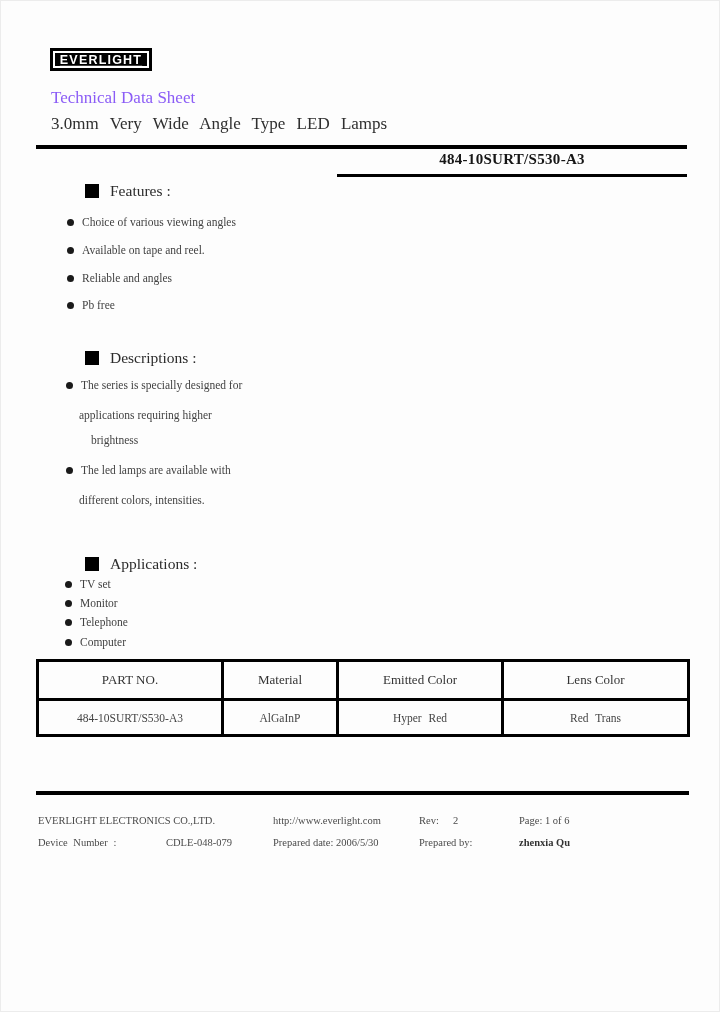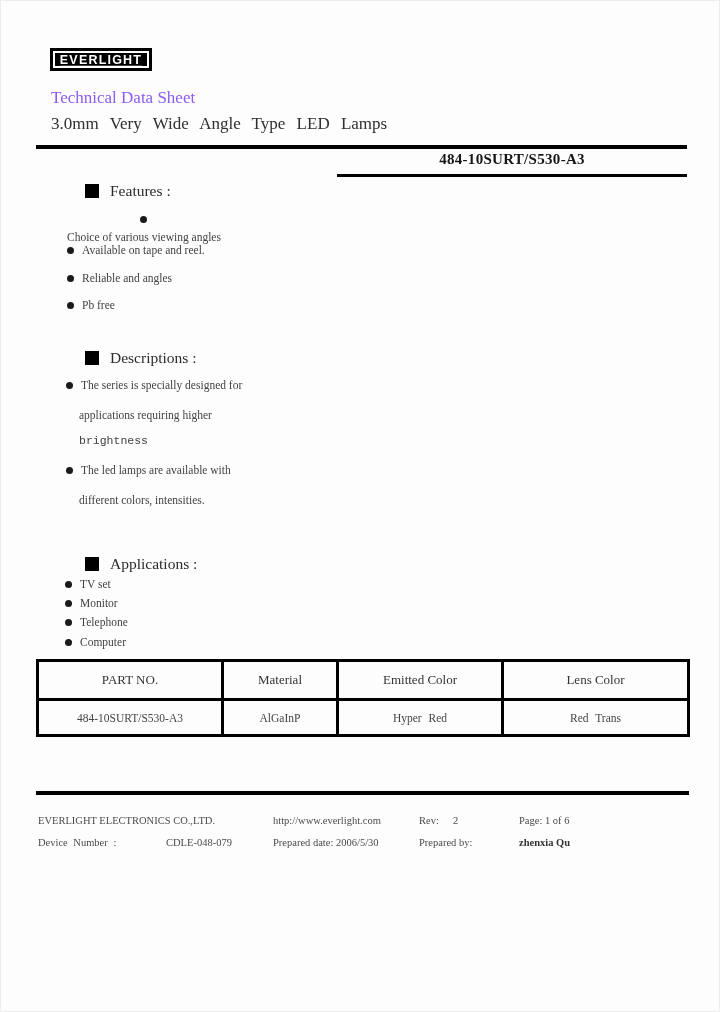"Choice of various viewing angles" .f0 { flex-direction: column -> none }
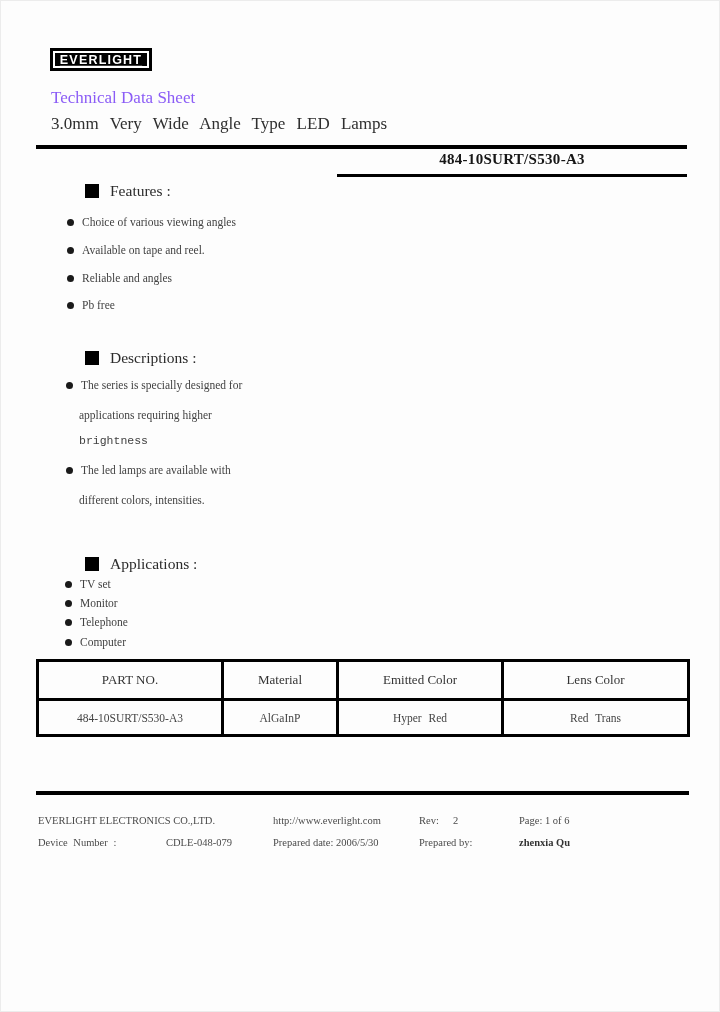"brightness" .d2 { font-family: Liberation Mono, monospace -> none; left: 78px -> 90px }
